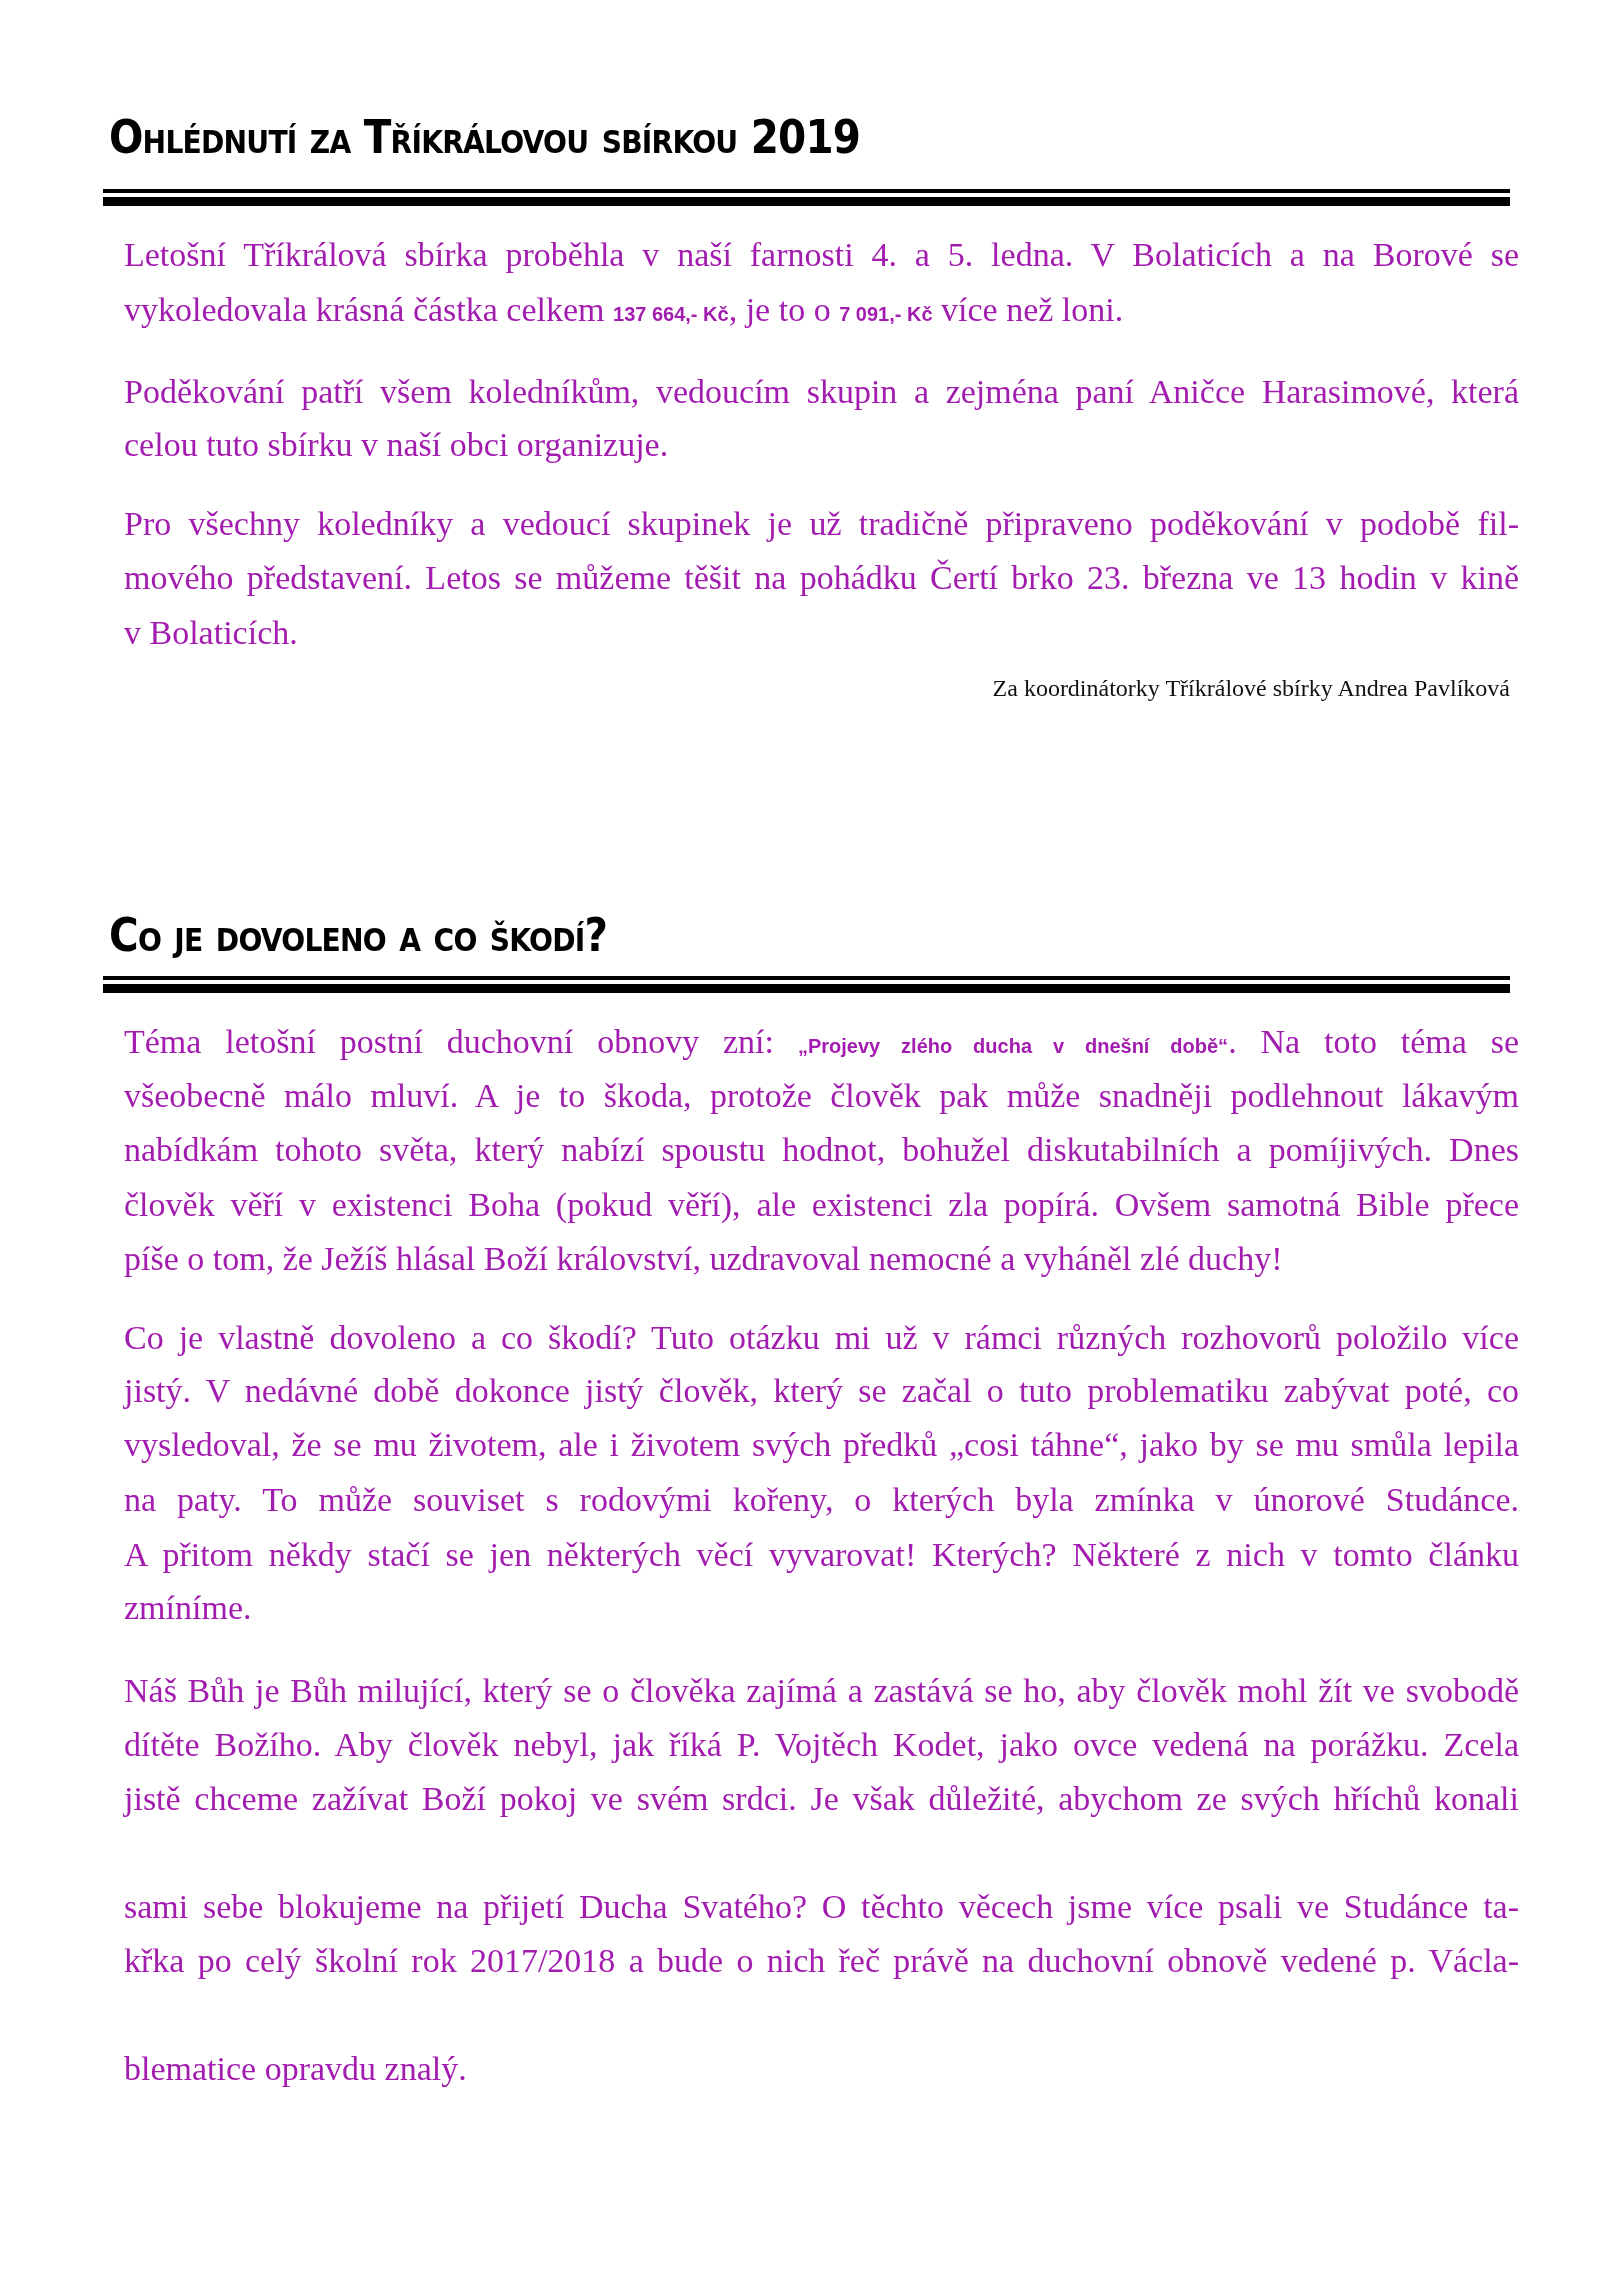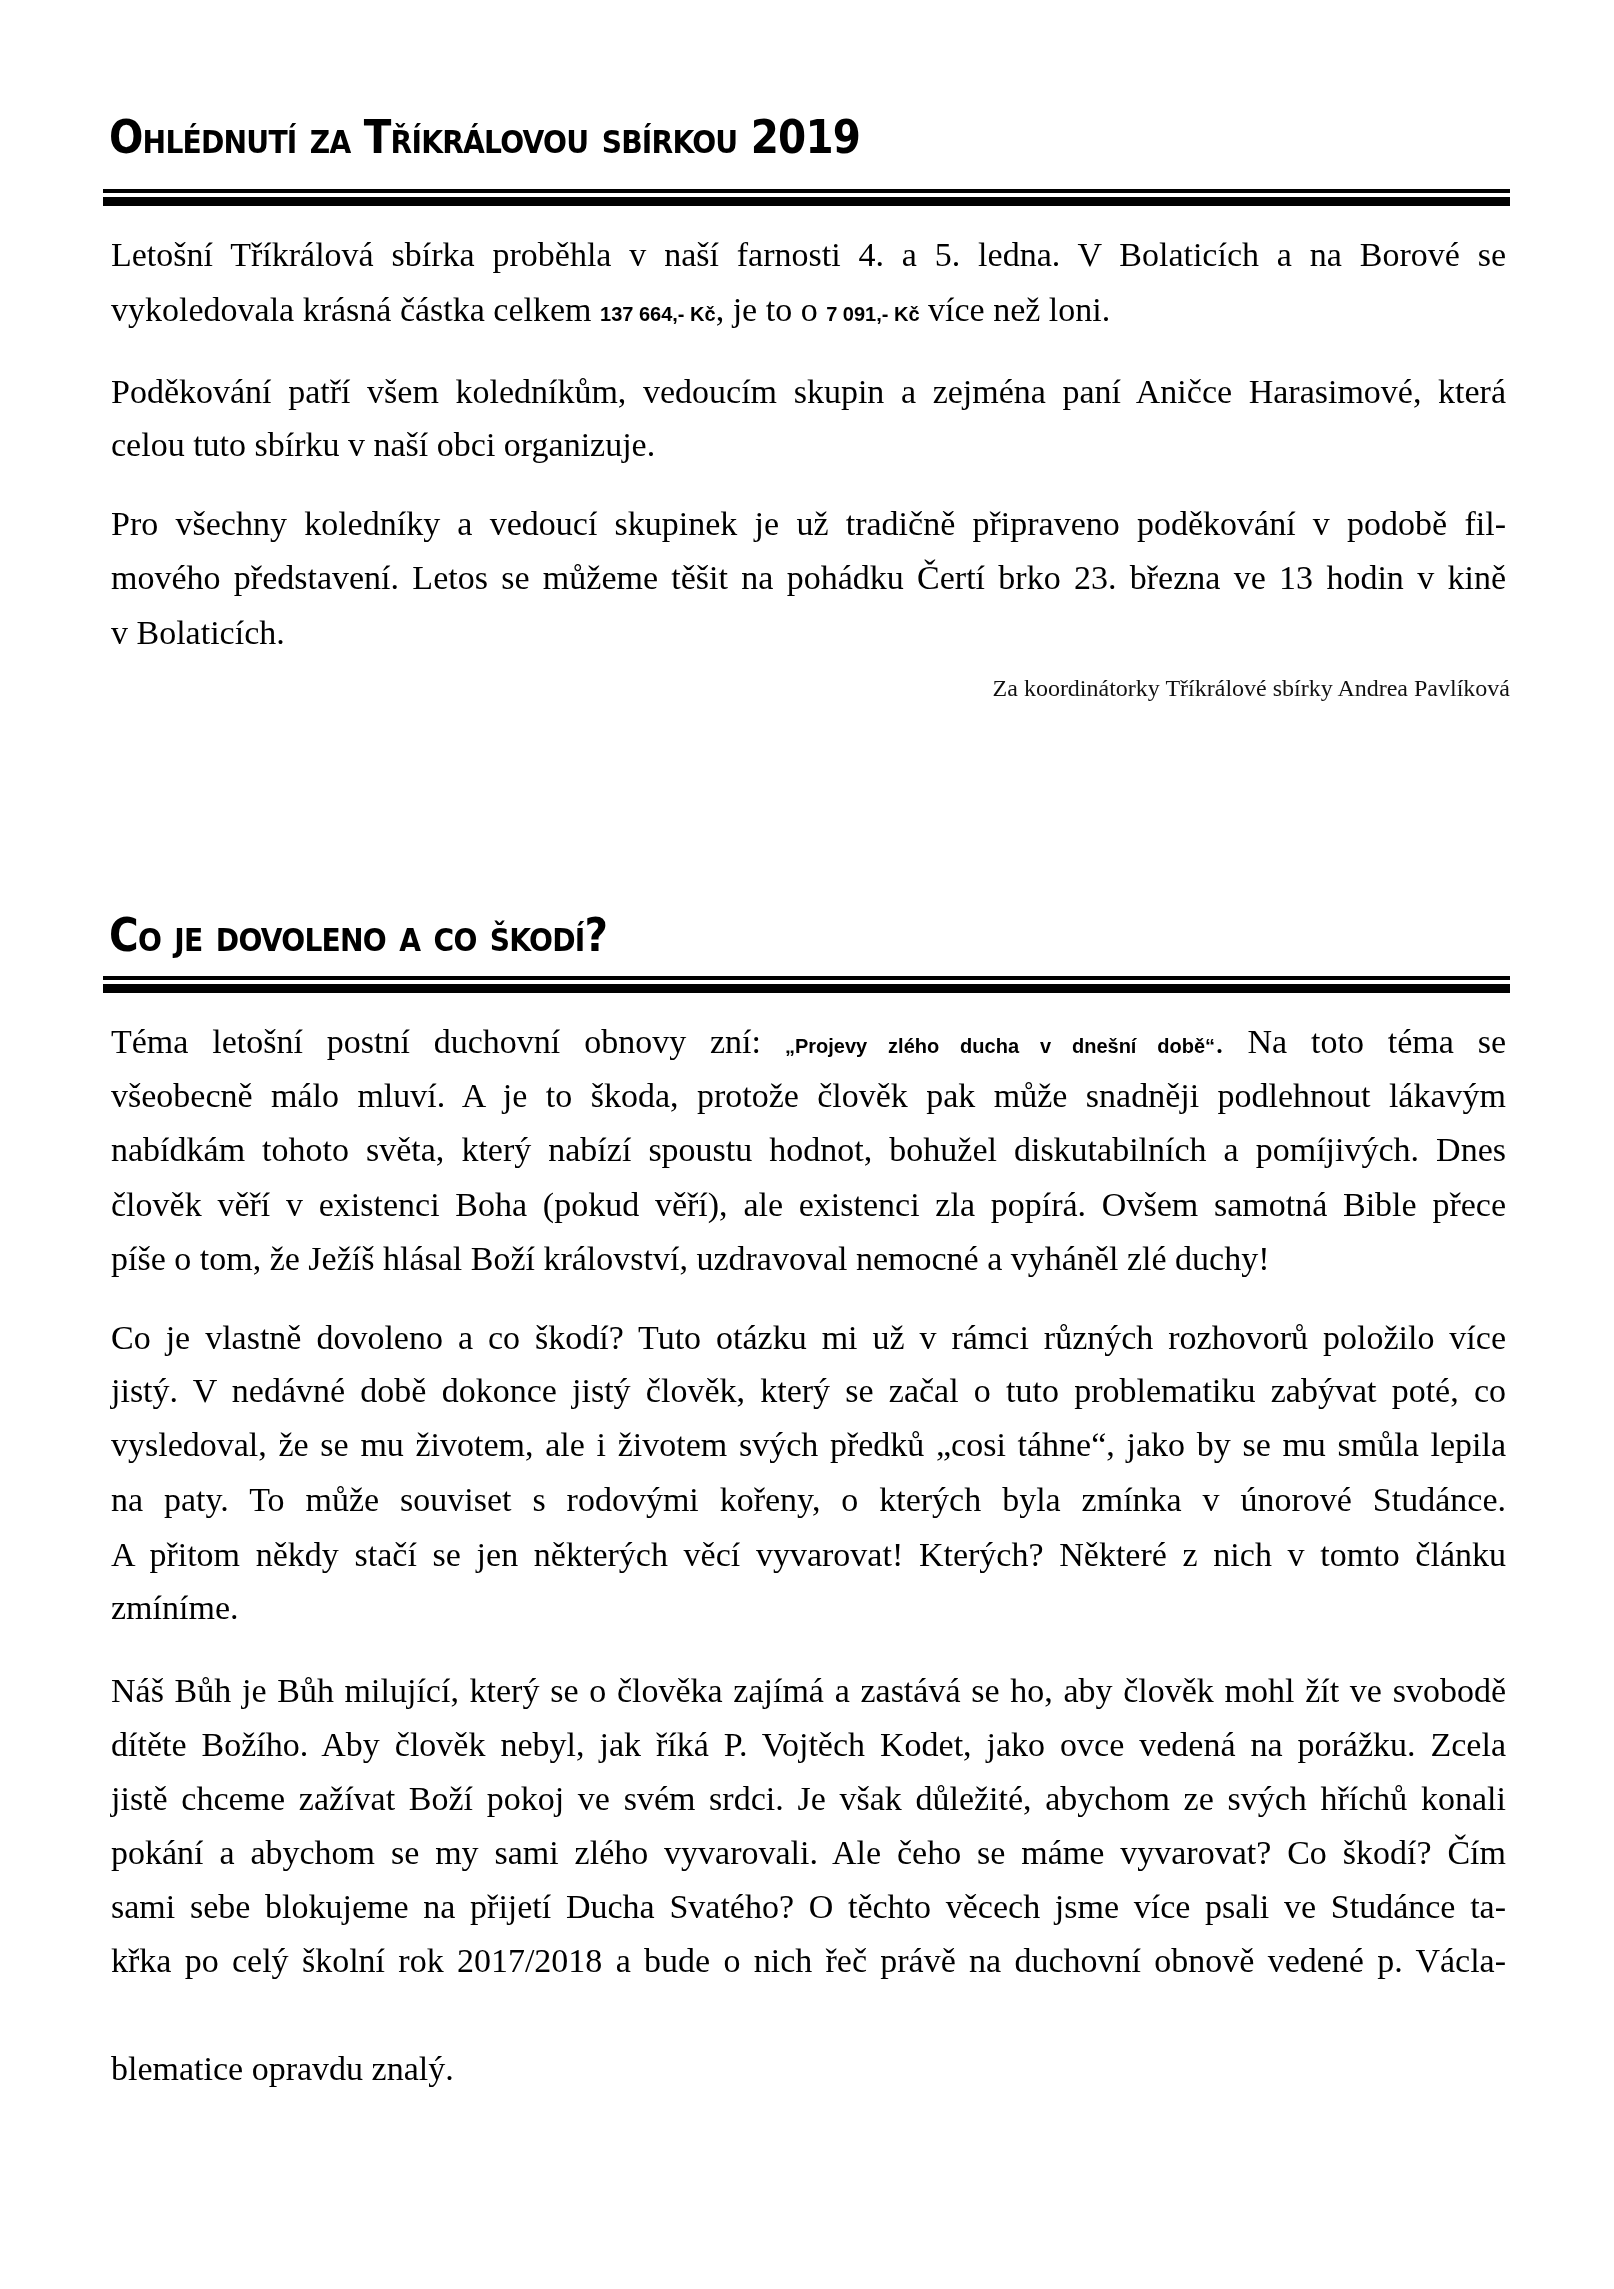"Letošní Tříkrálová sbírka proběhla v" .line { color: #000000 -> #a21caf; left: 111px -> 124px }
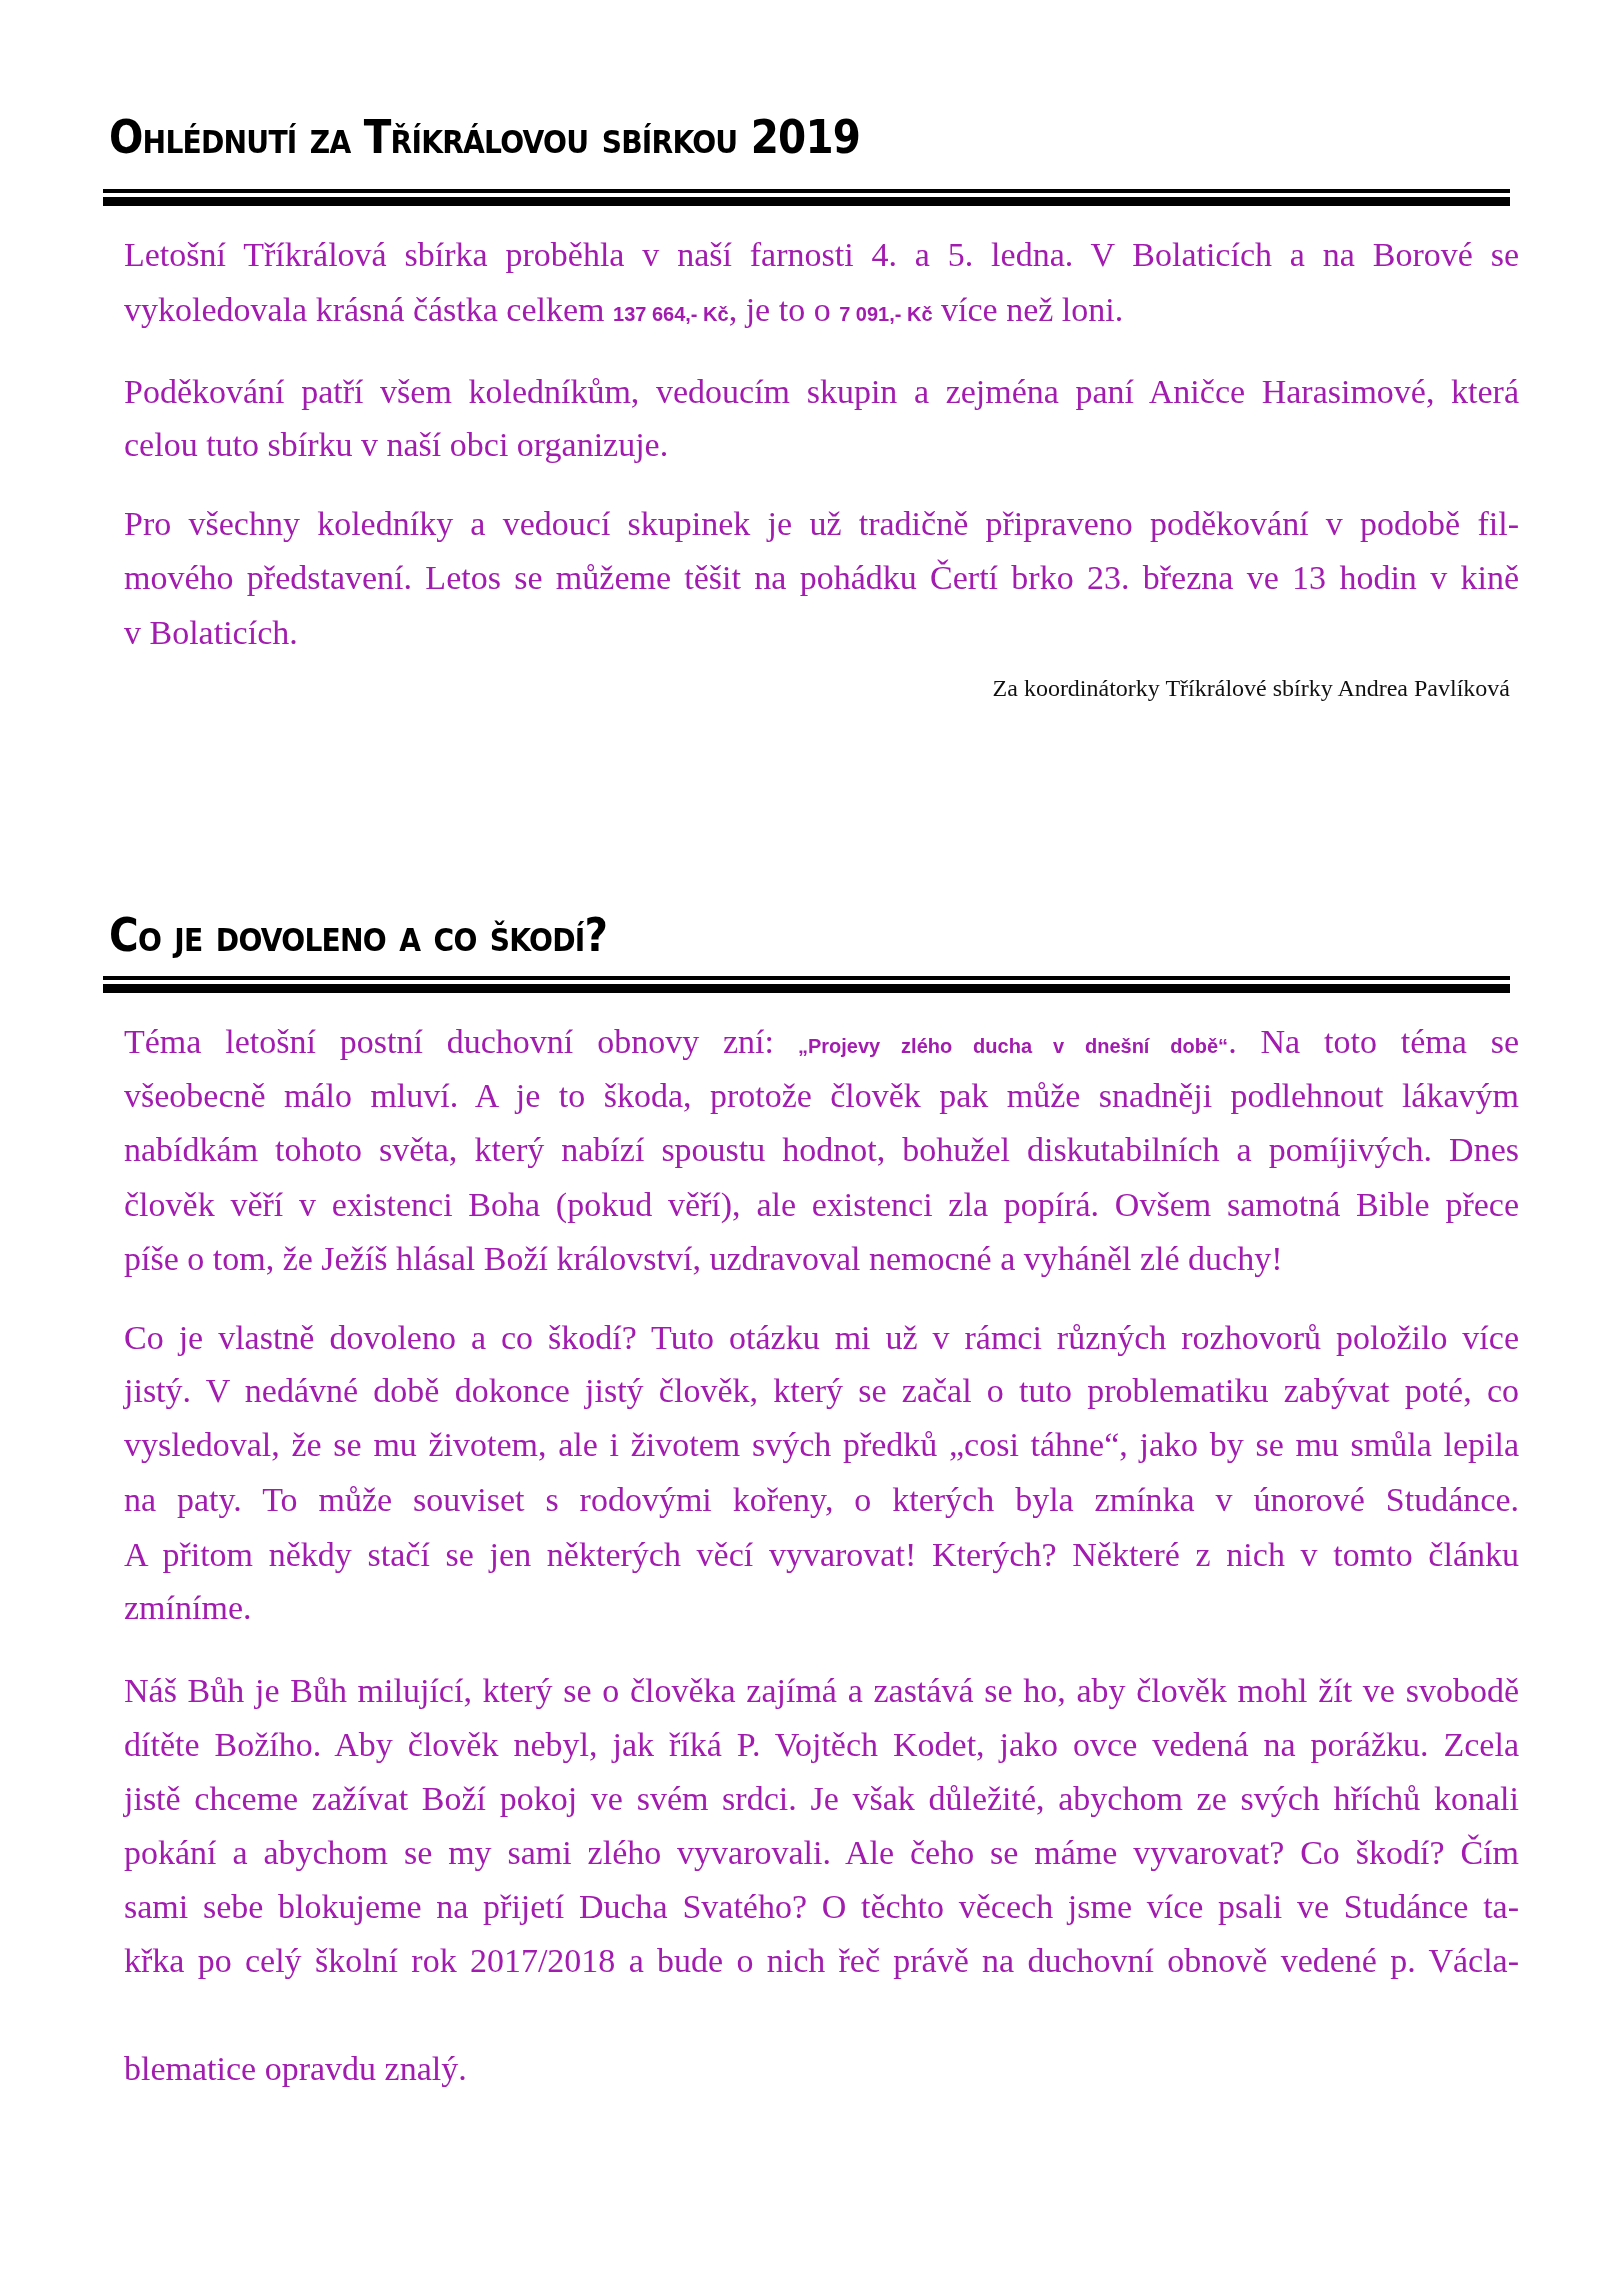"pokání a abychom se my" div.line { html: <div><span>pokání a abychom se my sami zlého vyvarovali. Ale čeho se máme vyvarovat? Co škodí? Čím</span></div> -> none }
